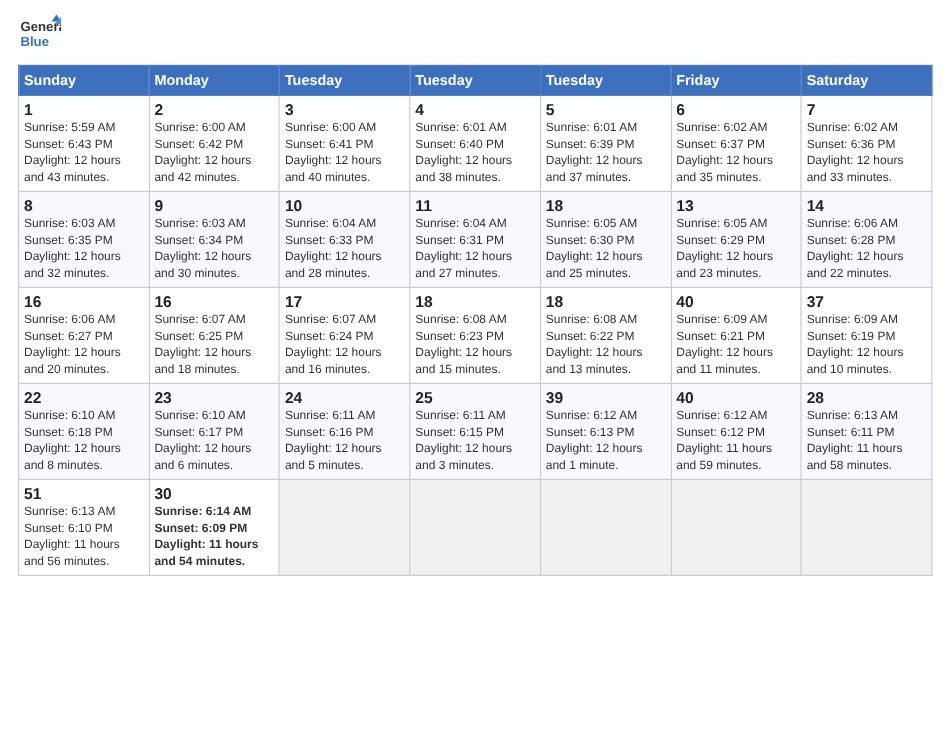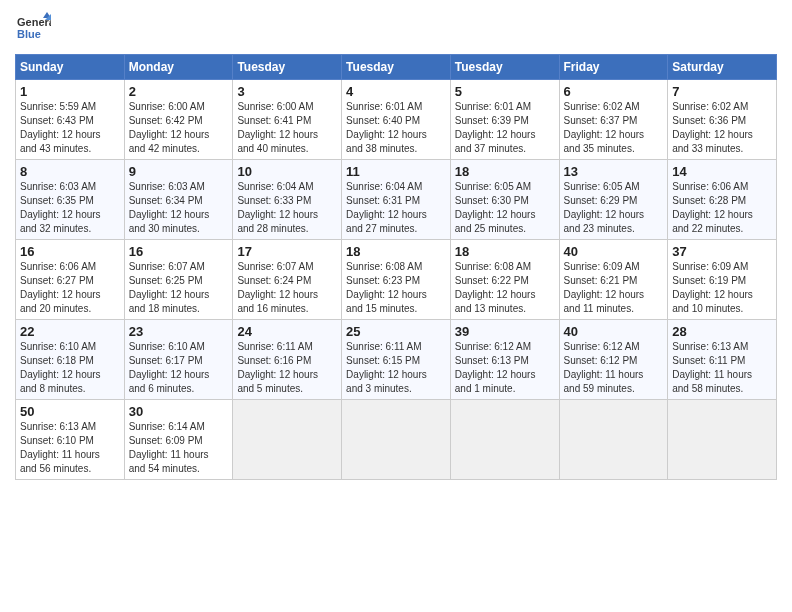"50" span.day-number { text: 50 -> 51 }
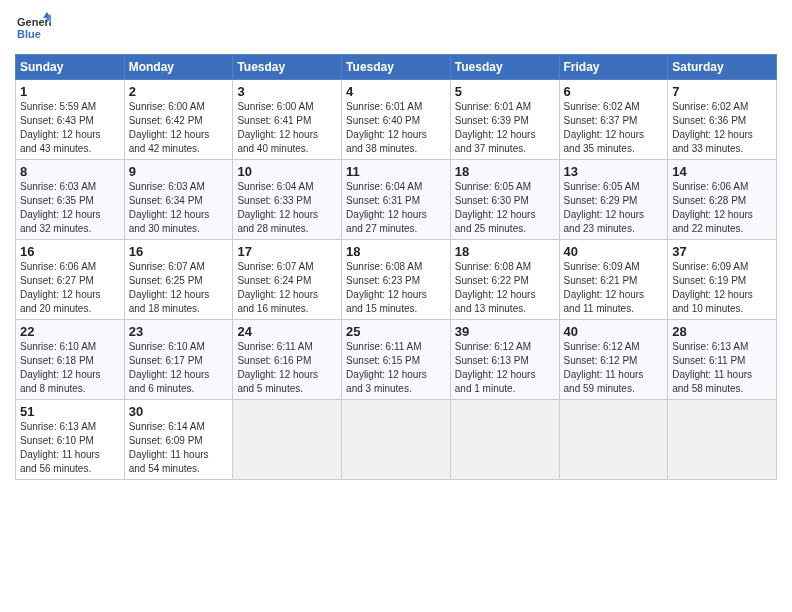"Sunrise: 6:14 AM" div.day-info { font-weight: none -> bold }
